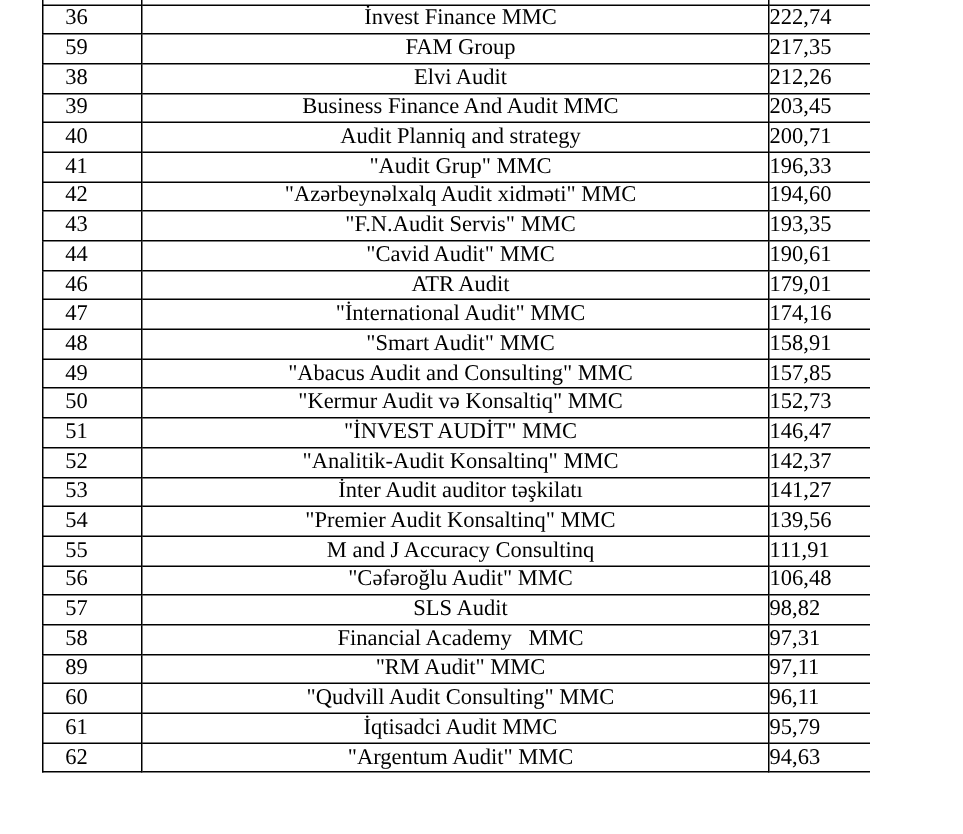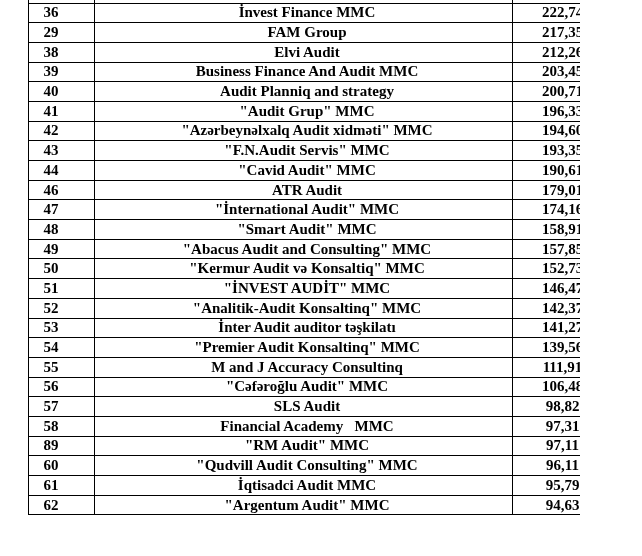"36" .page { font-weight: bold -> none }
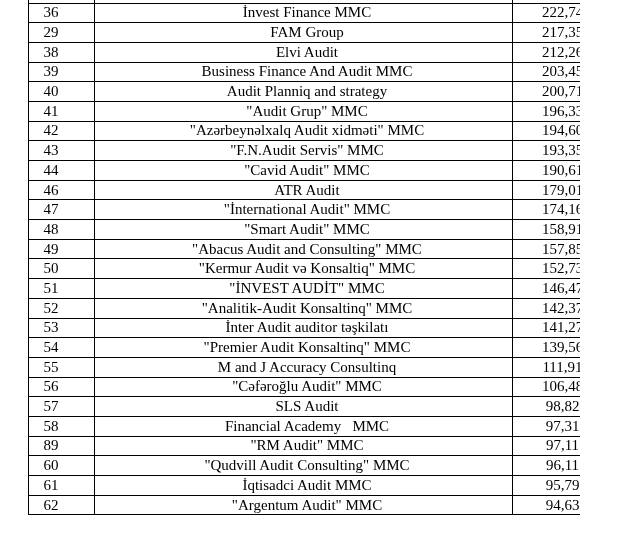"222,74" td.value { text-align: center -> left }
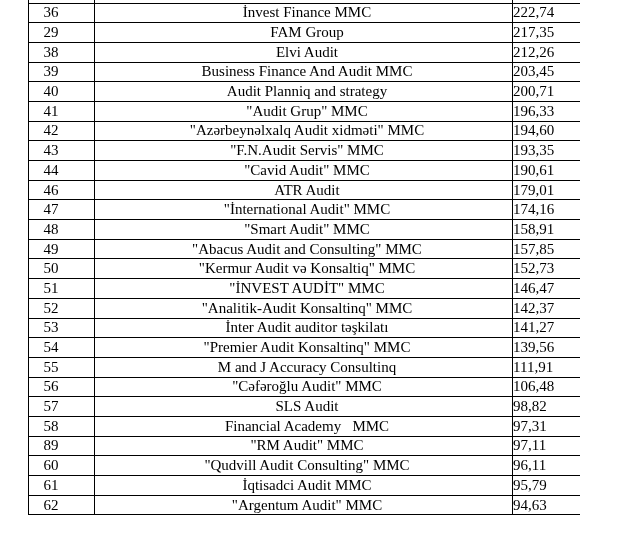"29" td.rank { text: 29 -> 59 }
